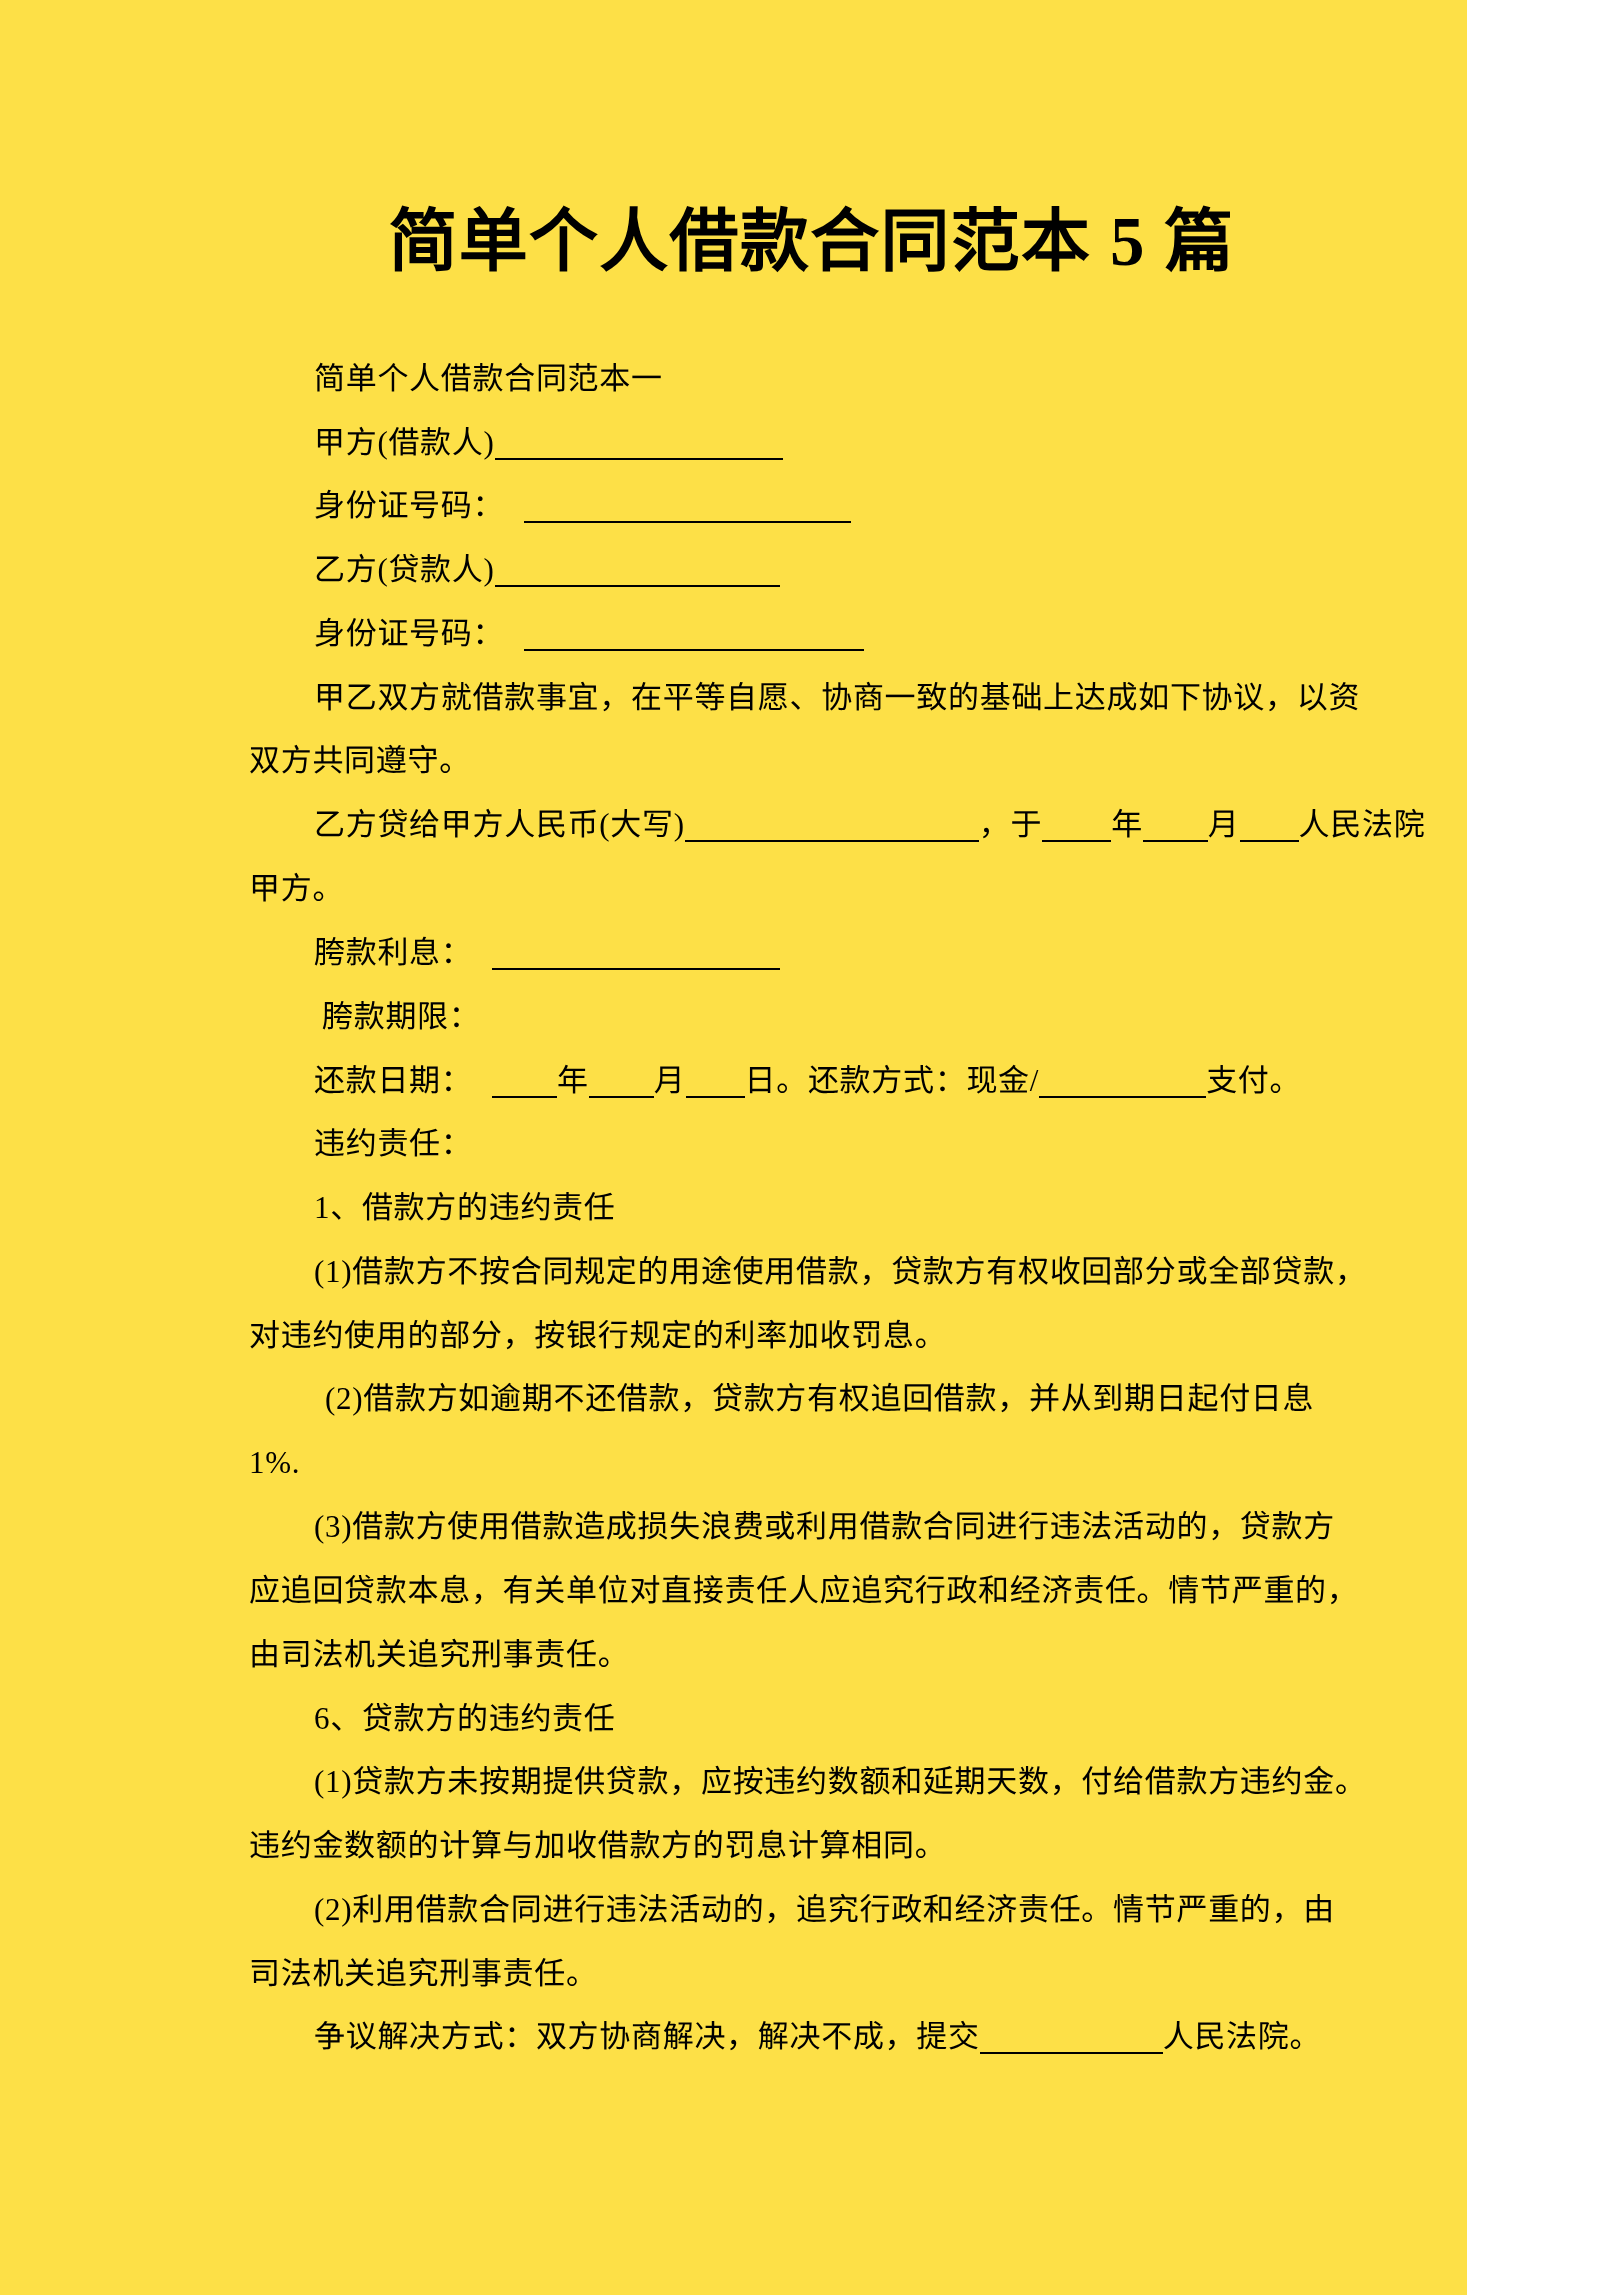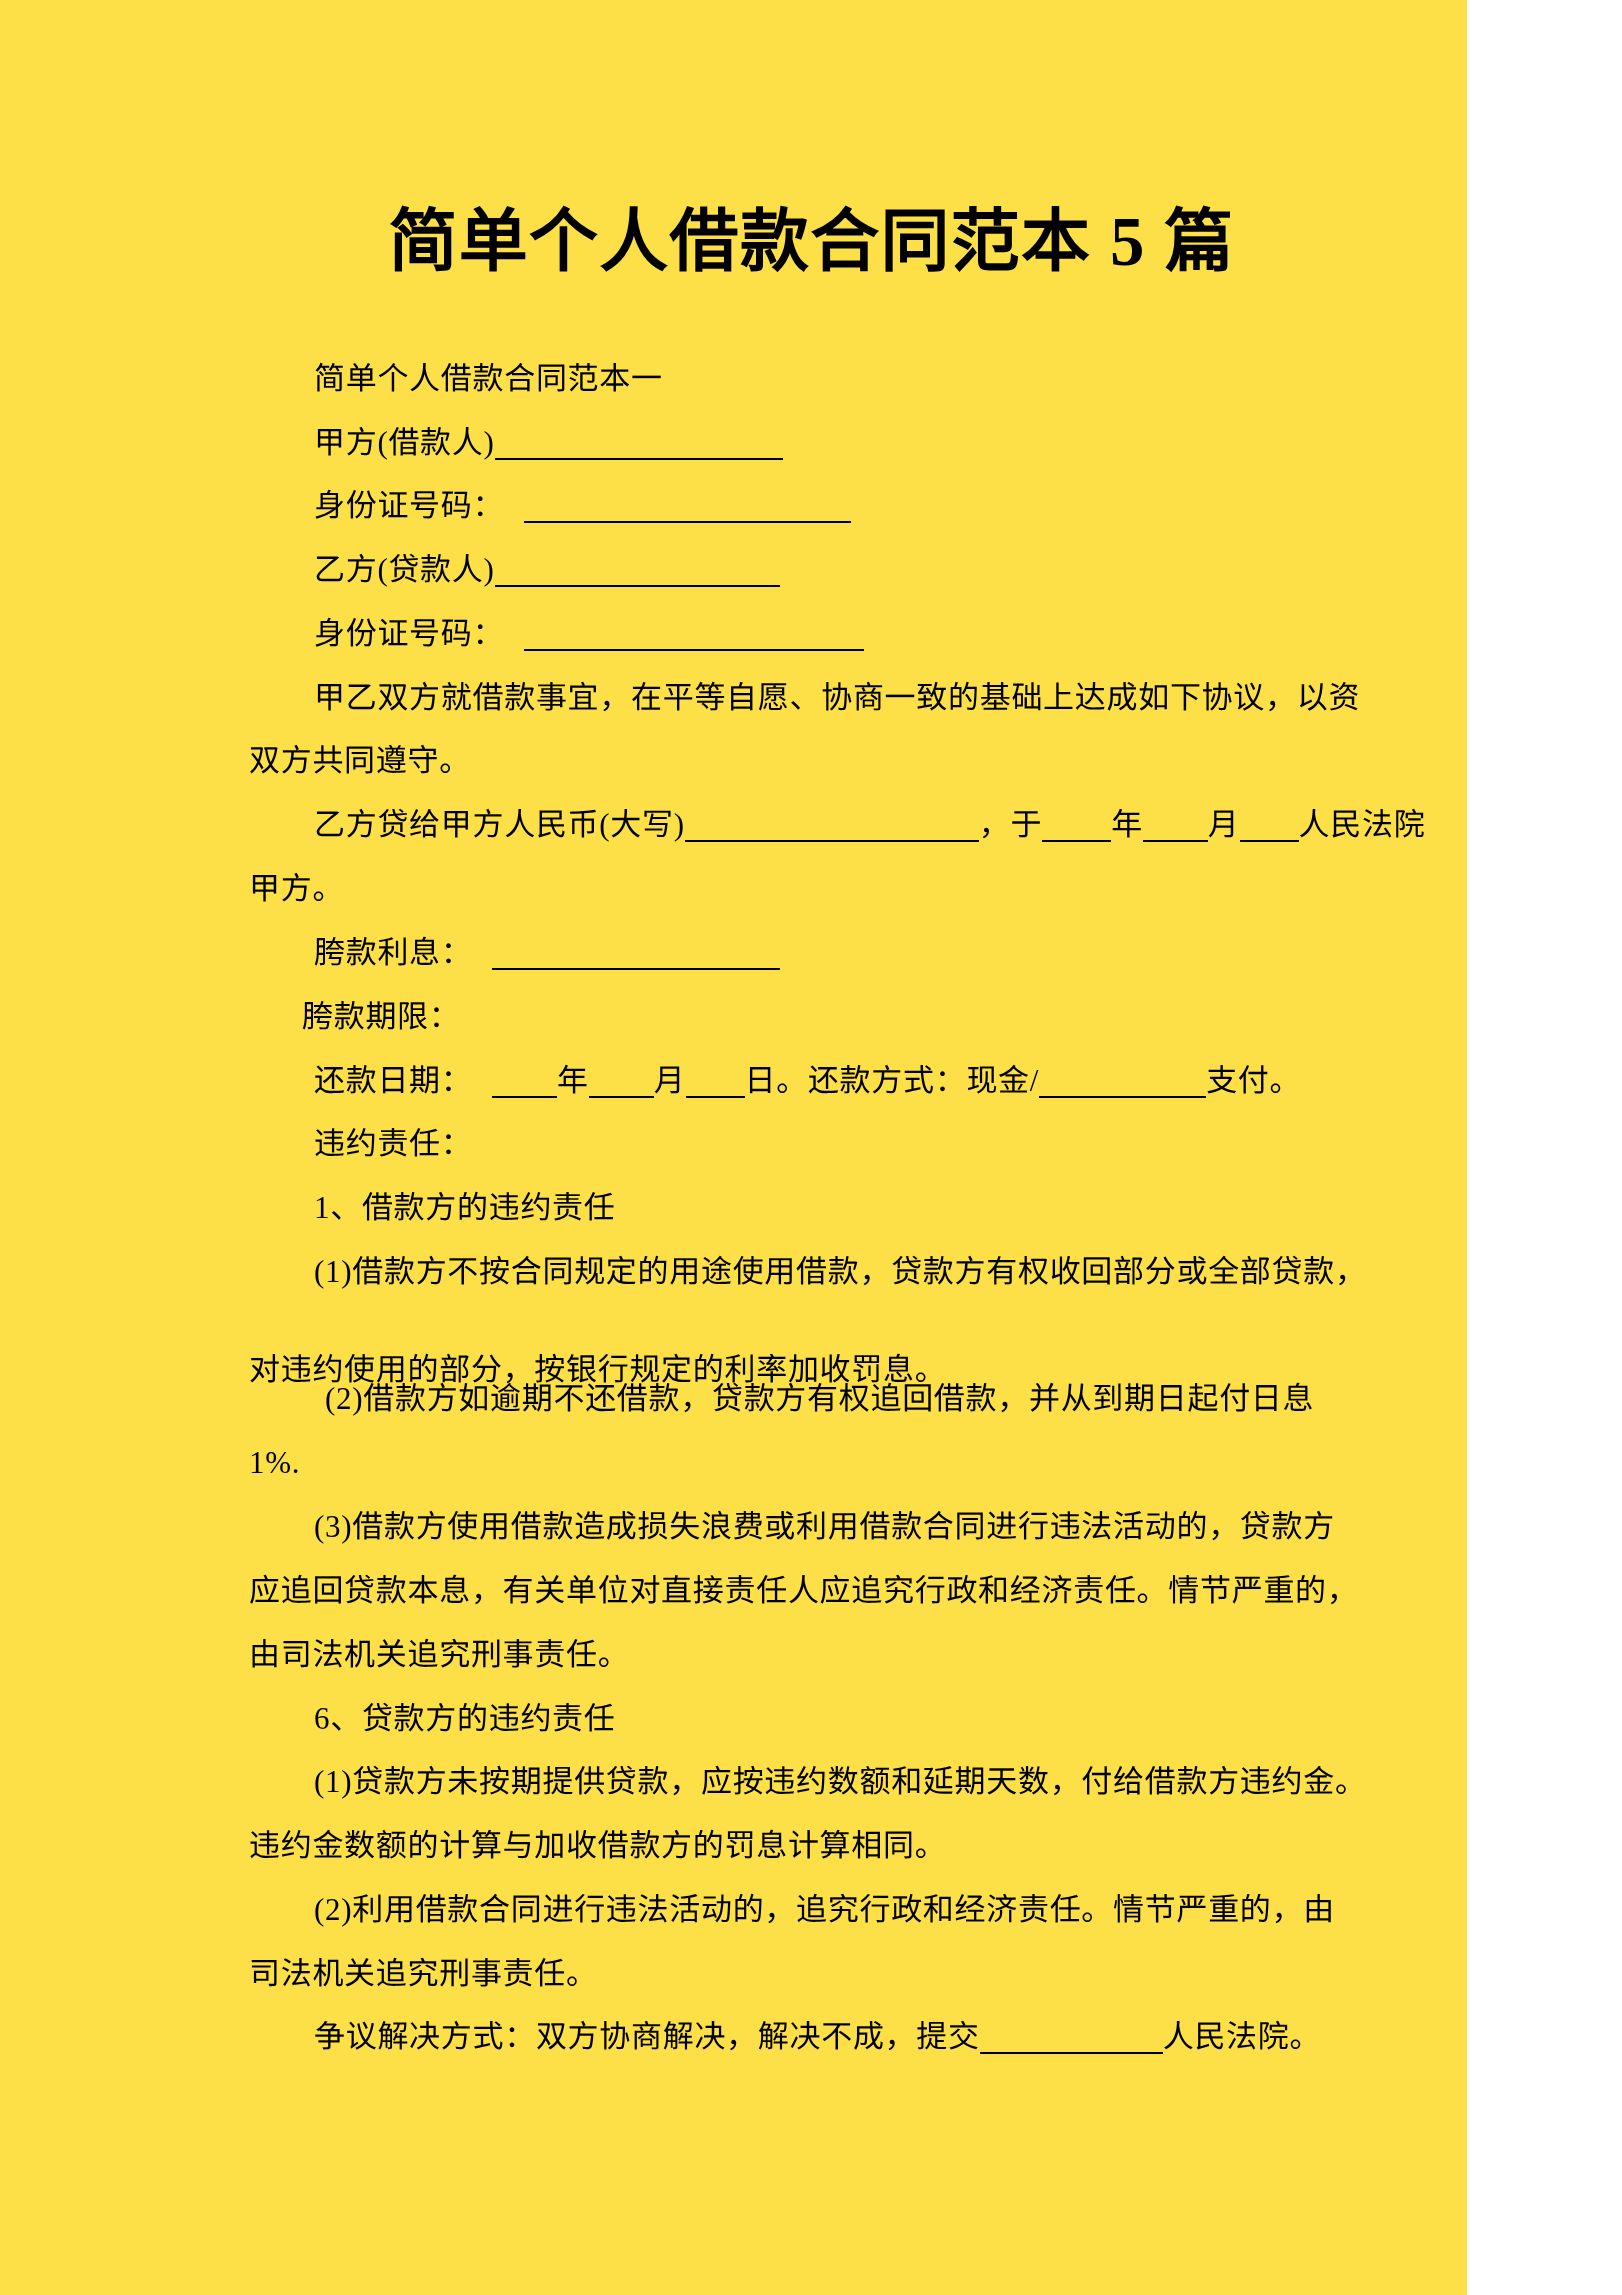"胯款期限：" div.line { left: 302px -> 322px }
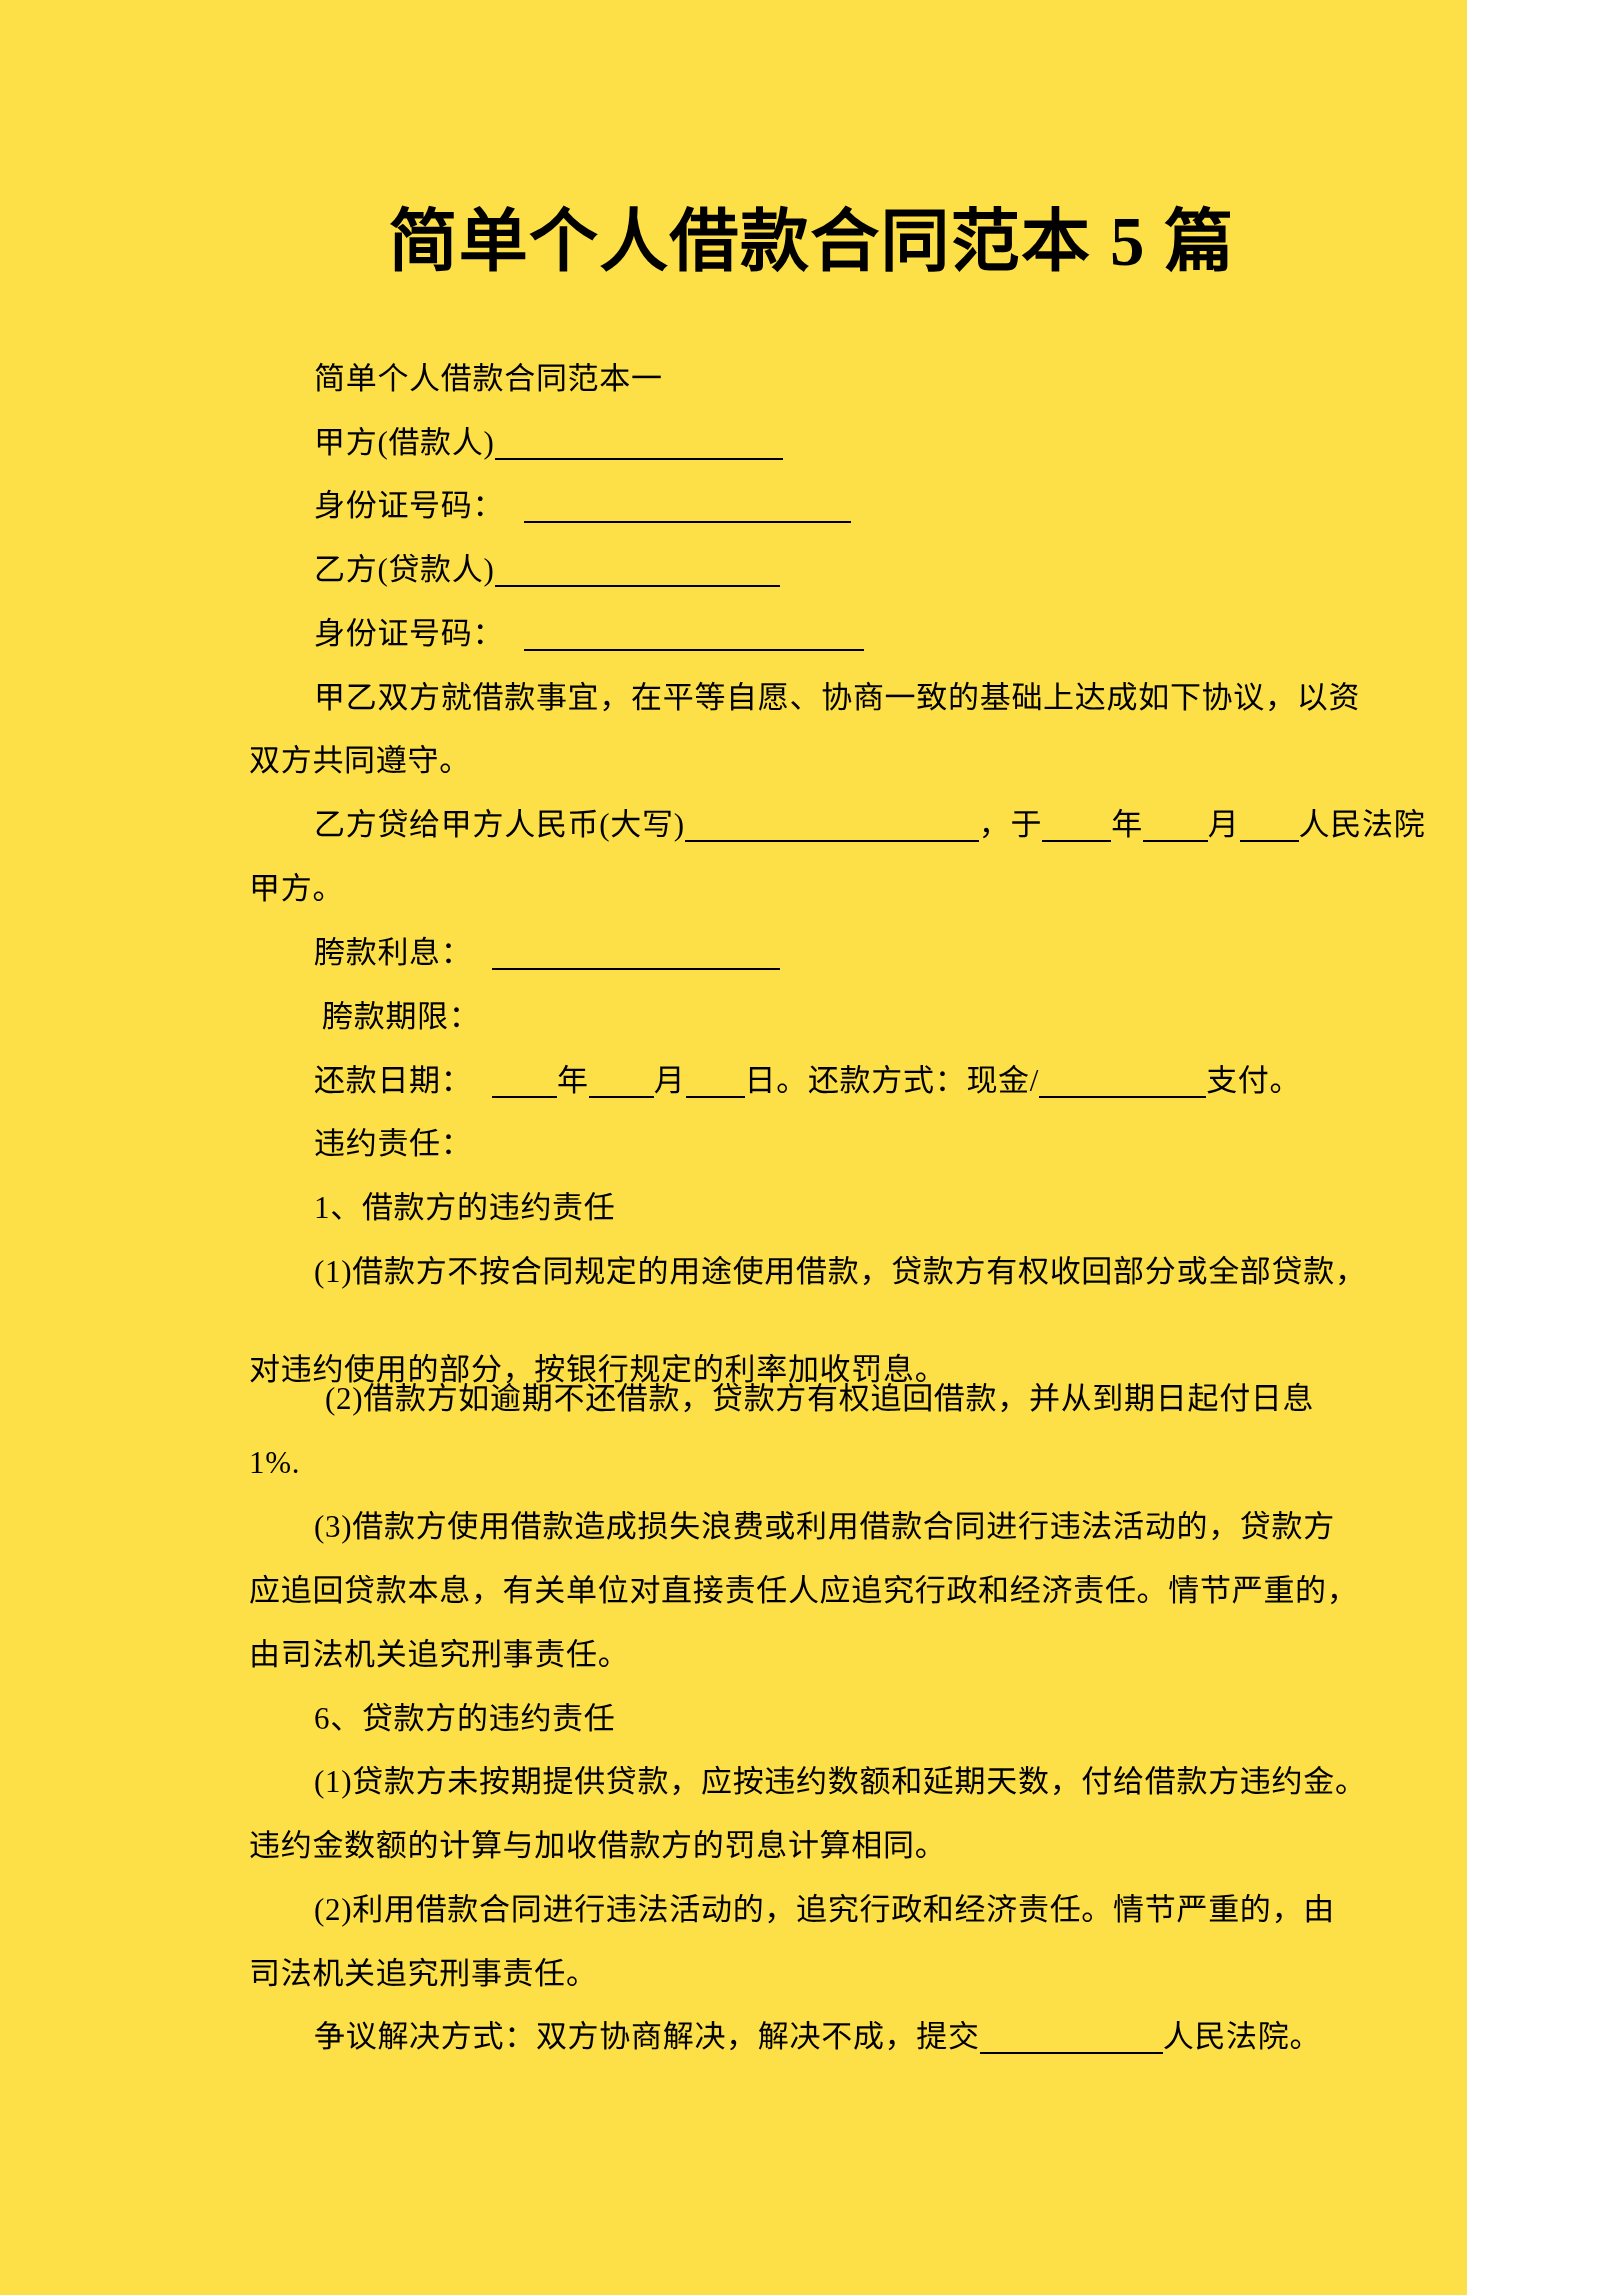"对违约使用的部分，按银行规定的利率加收罚息。" div.line { margin-top: 34px -> none }
